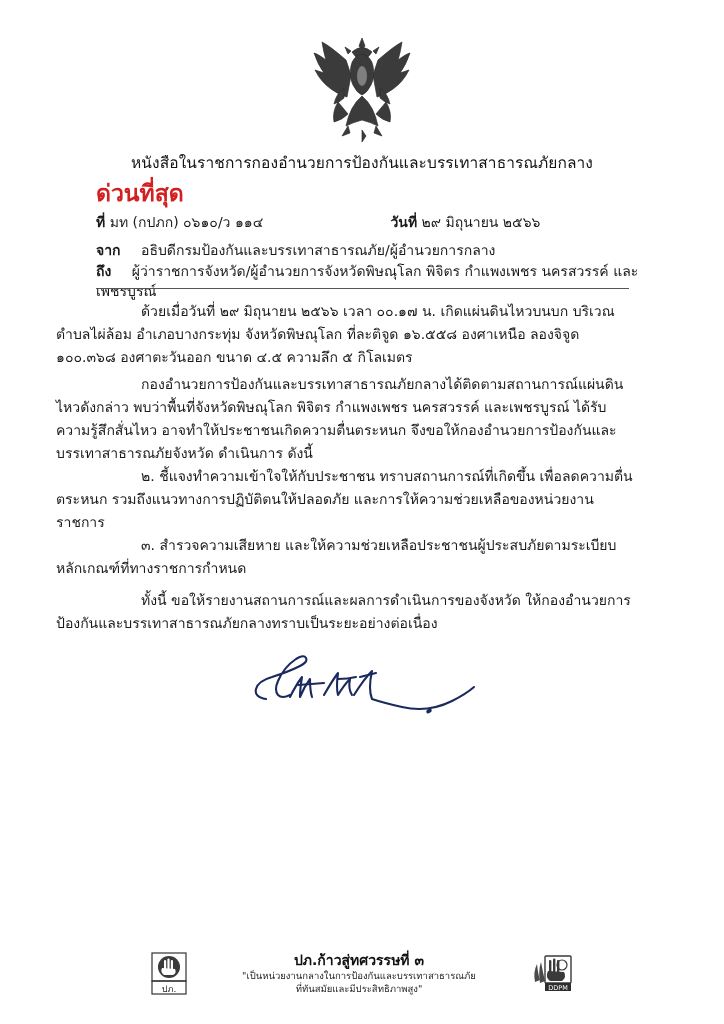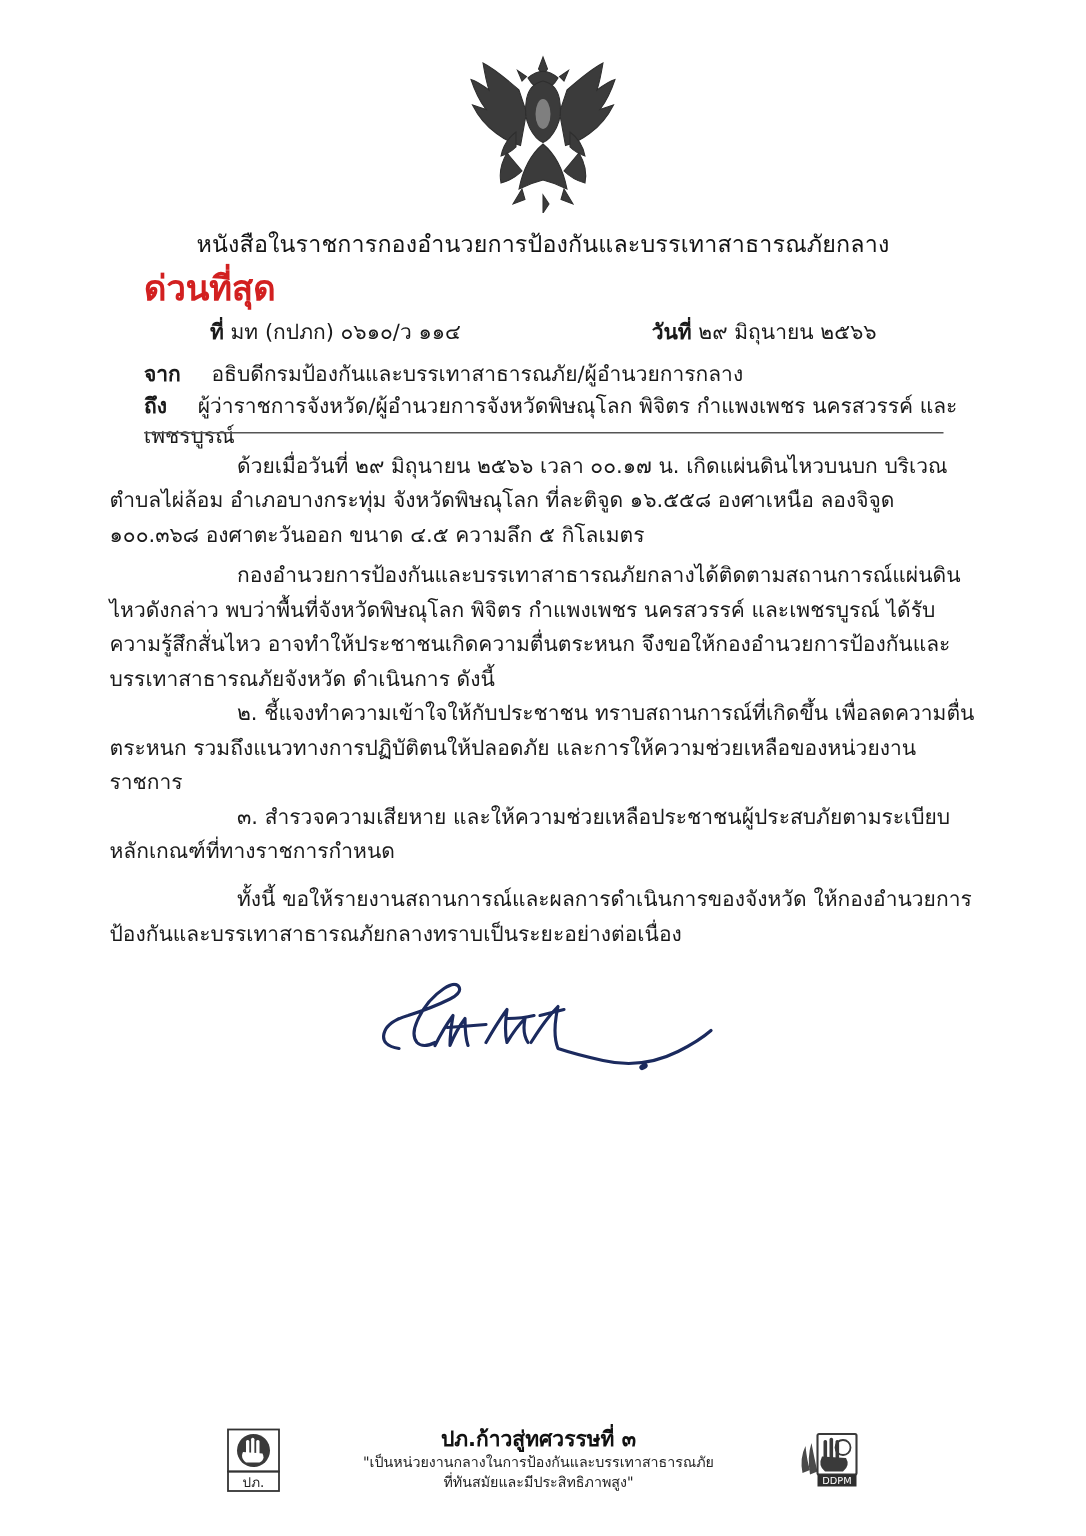"ที่ มท (กปภก) ๐๖๑๐/ว ๑๑๔" .meta-no { margin-left: 44px -> none }
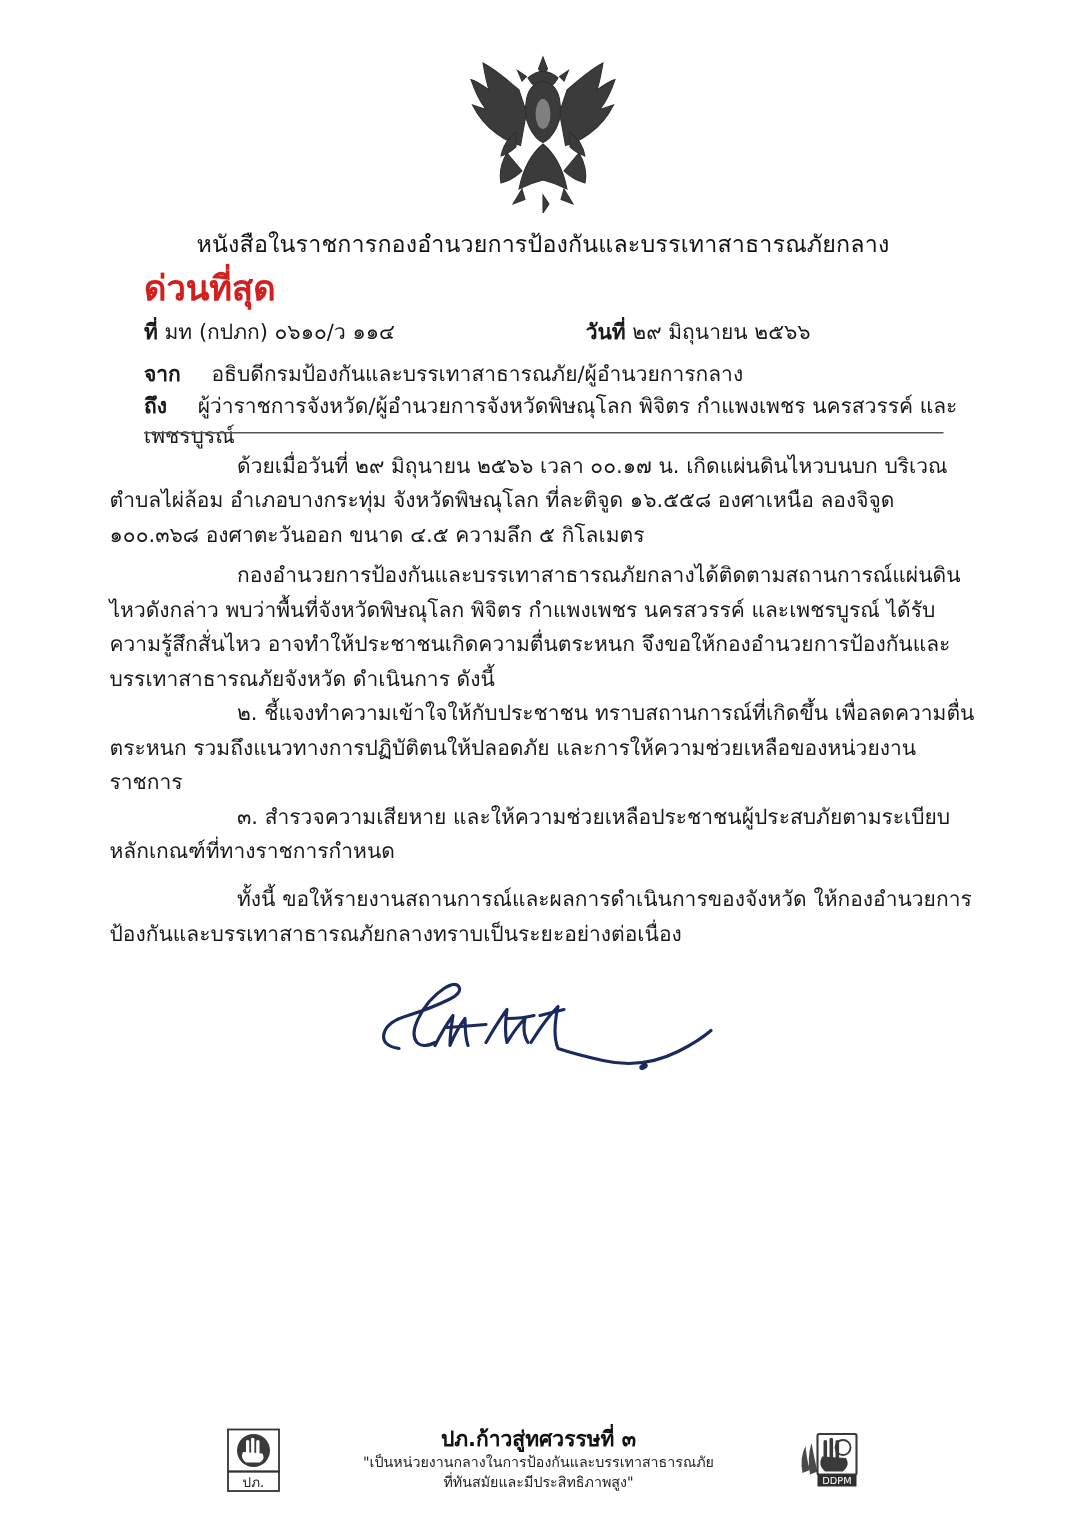"ด้วยเมื่อวันที่ ๒๙ มิถุนายน ๒๕๖๖ เวลา" .body-block { left: 73px -> 56px }
